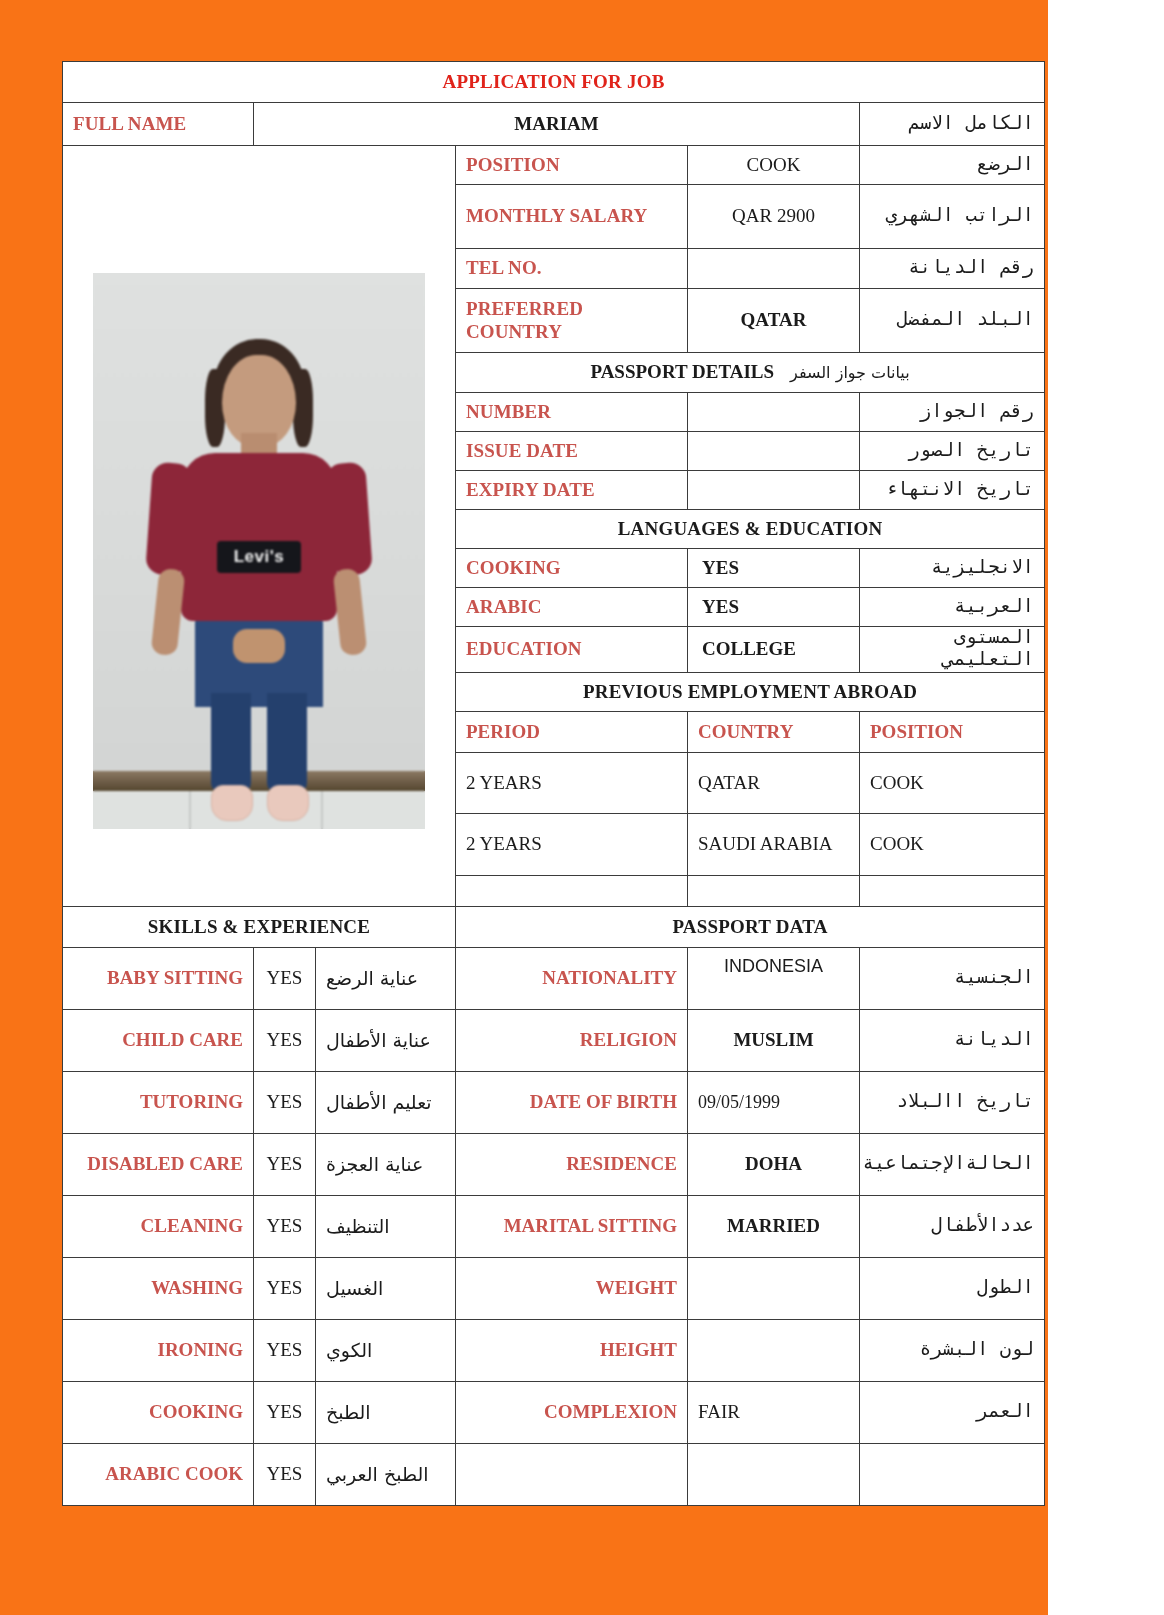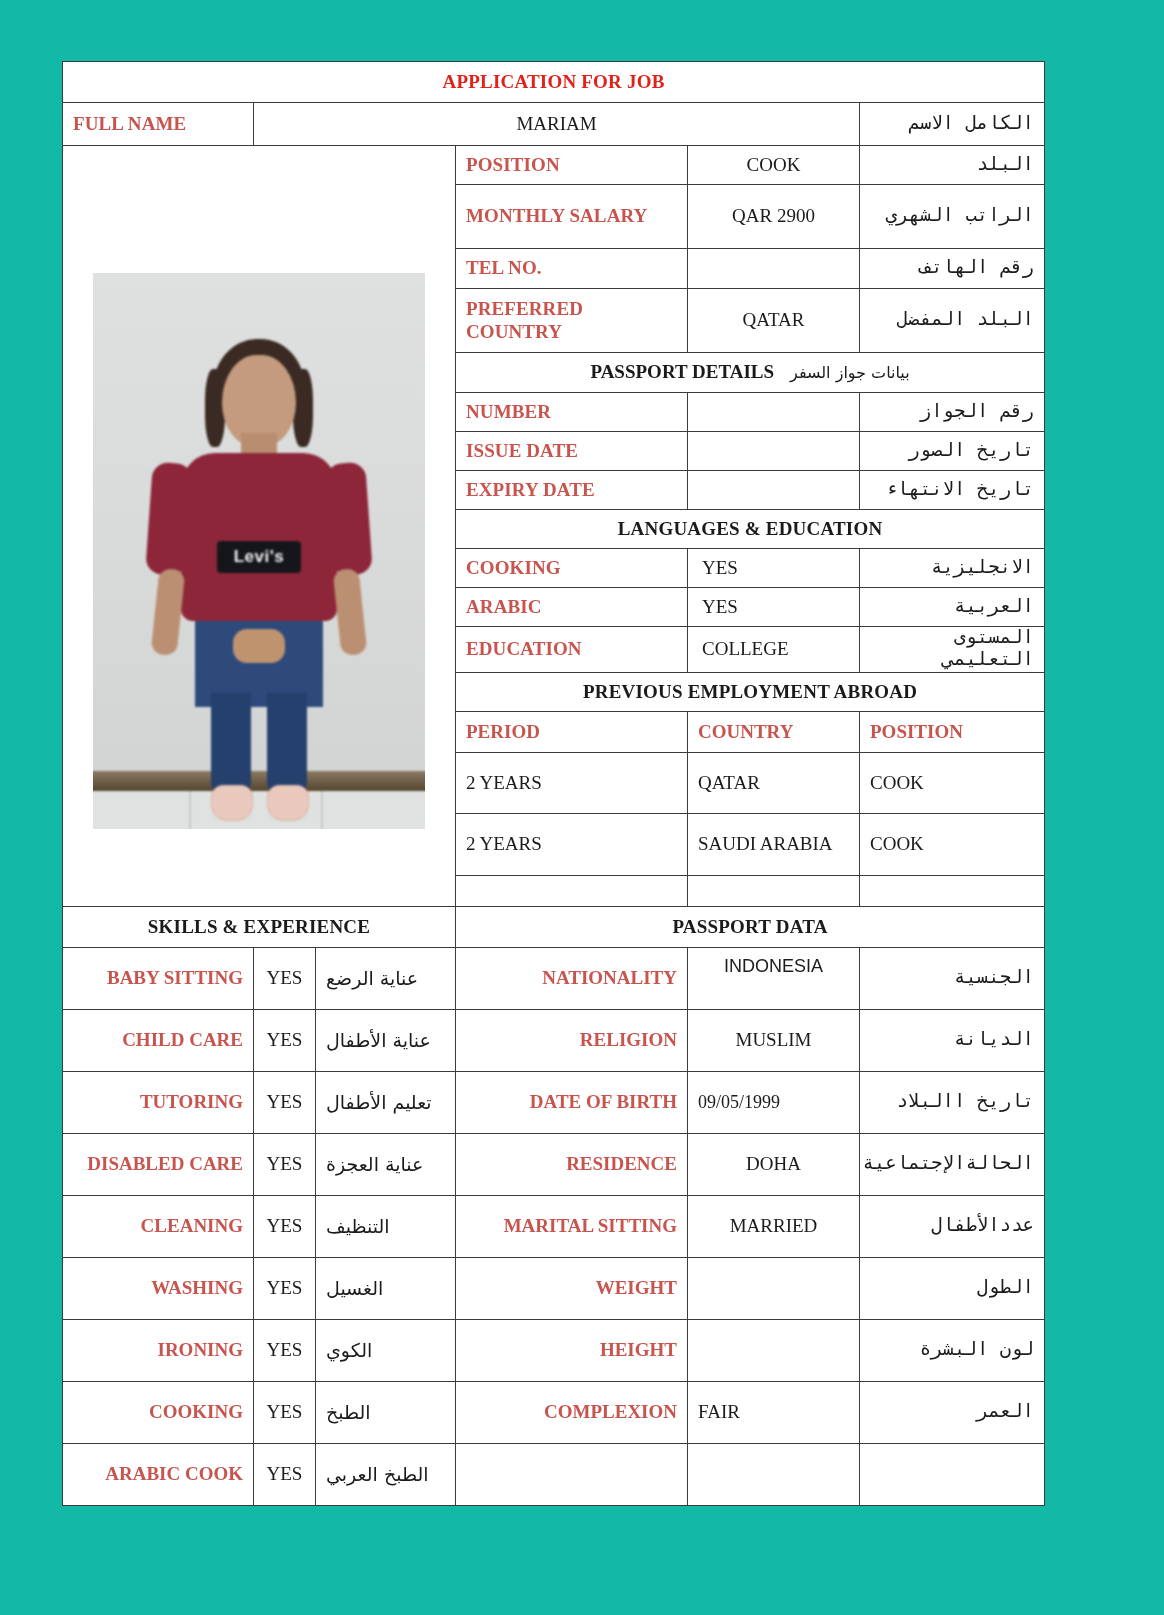"APPLICATION FOR JOB" .page { background: #14b8a6 -> #f97316; width: 1164px -> 1048px }
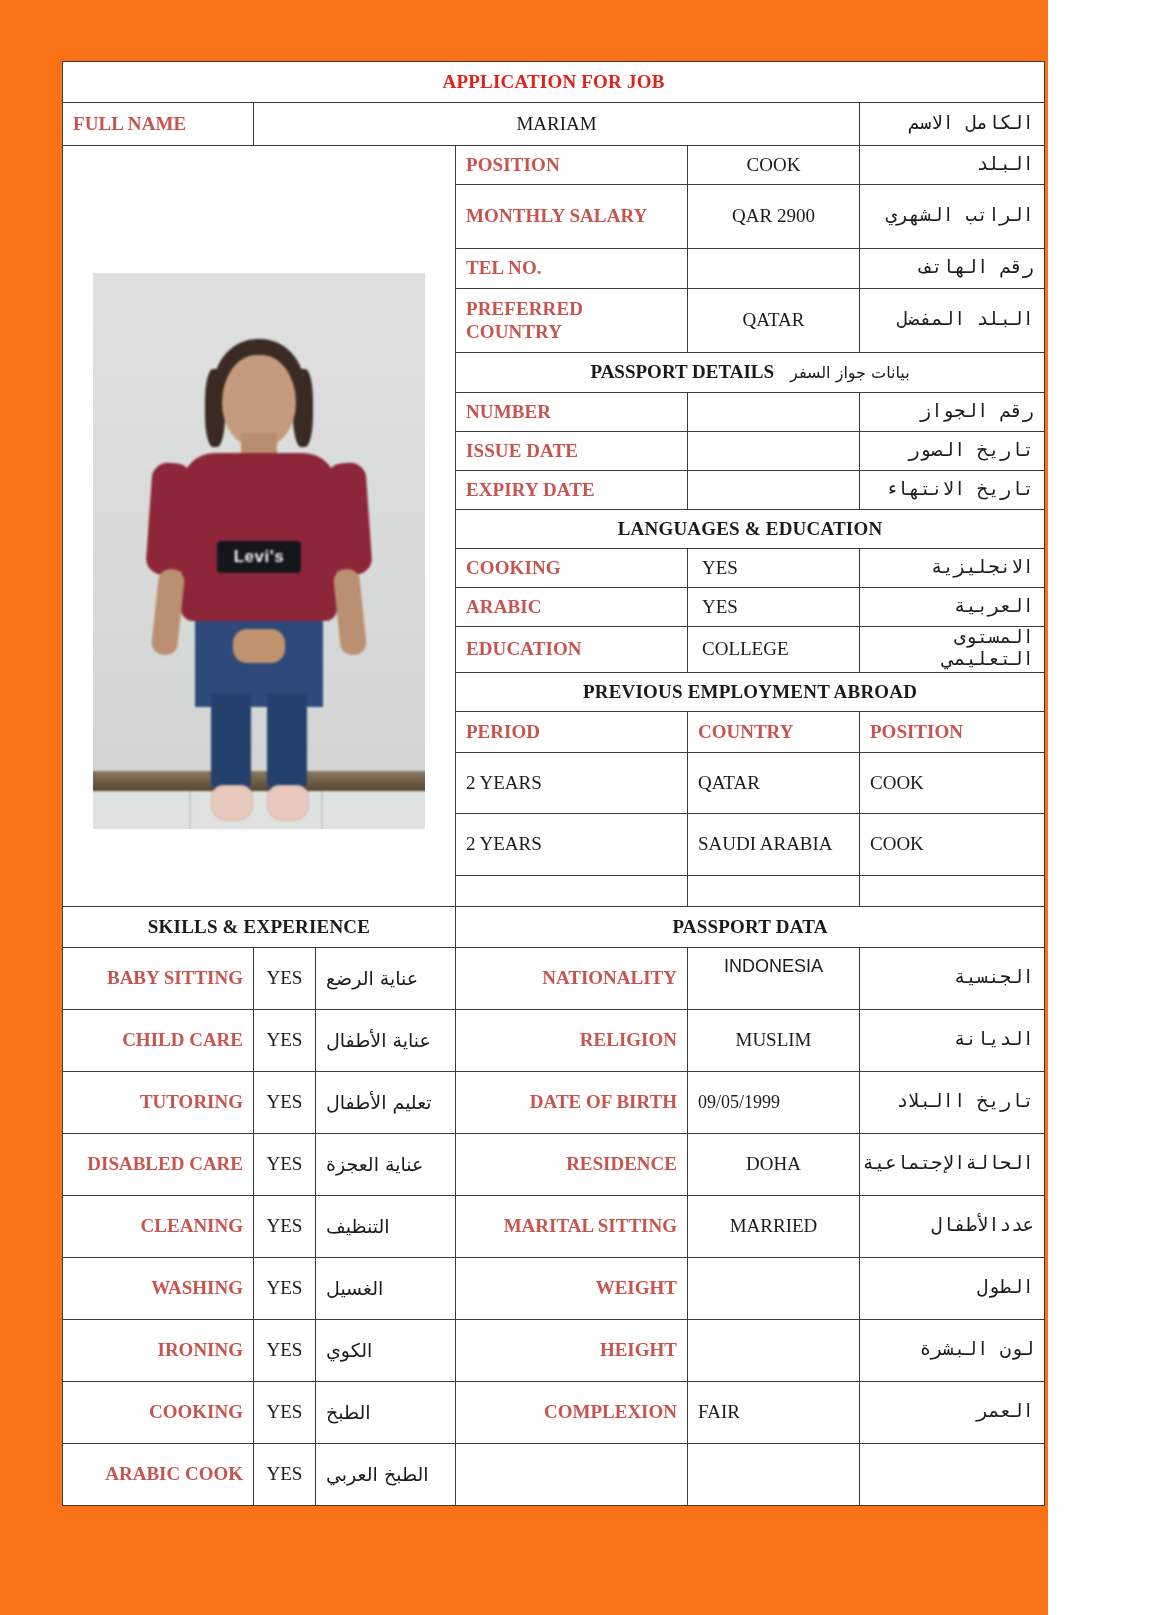"MARIAM" .value { font-weight: normal -> bold }
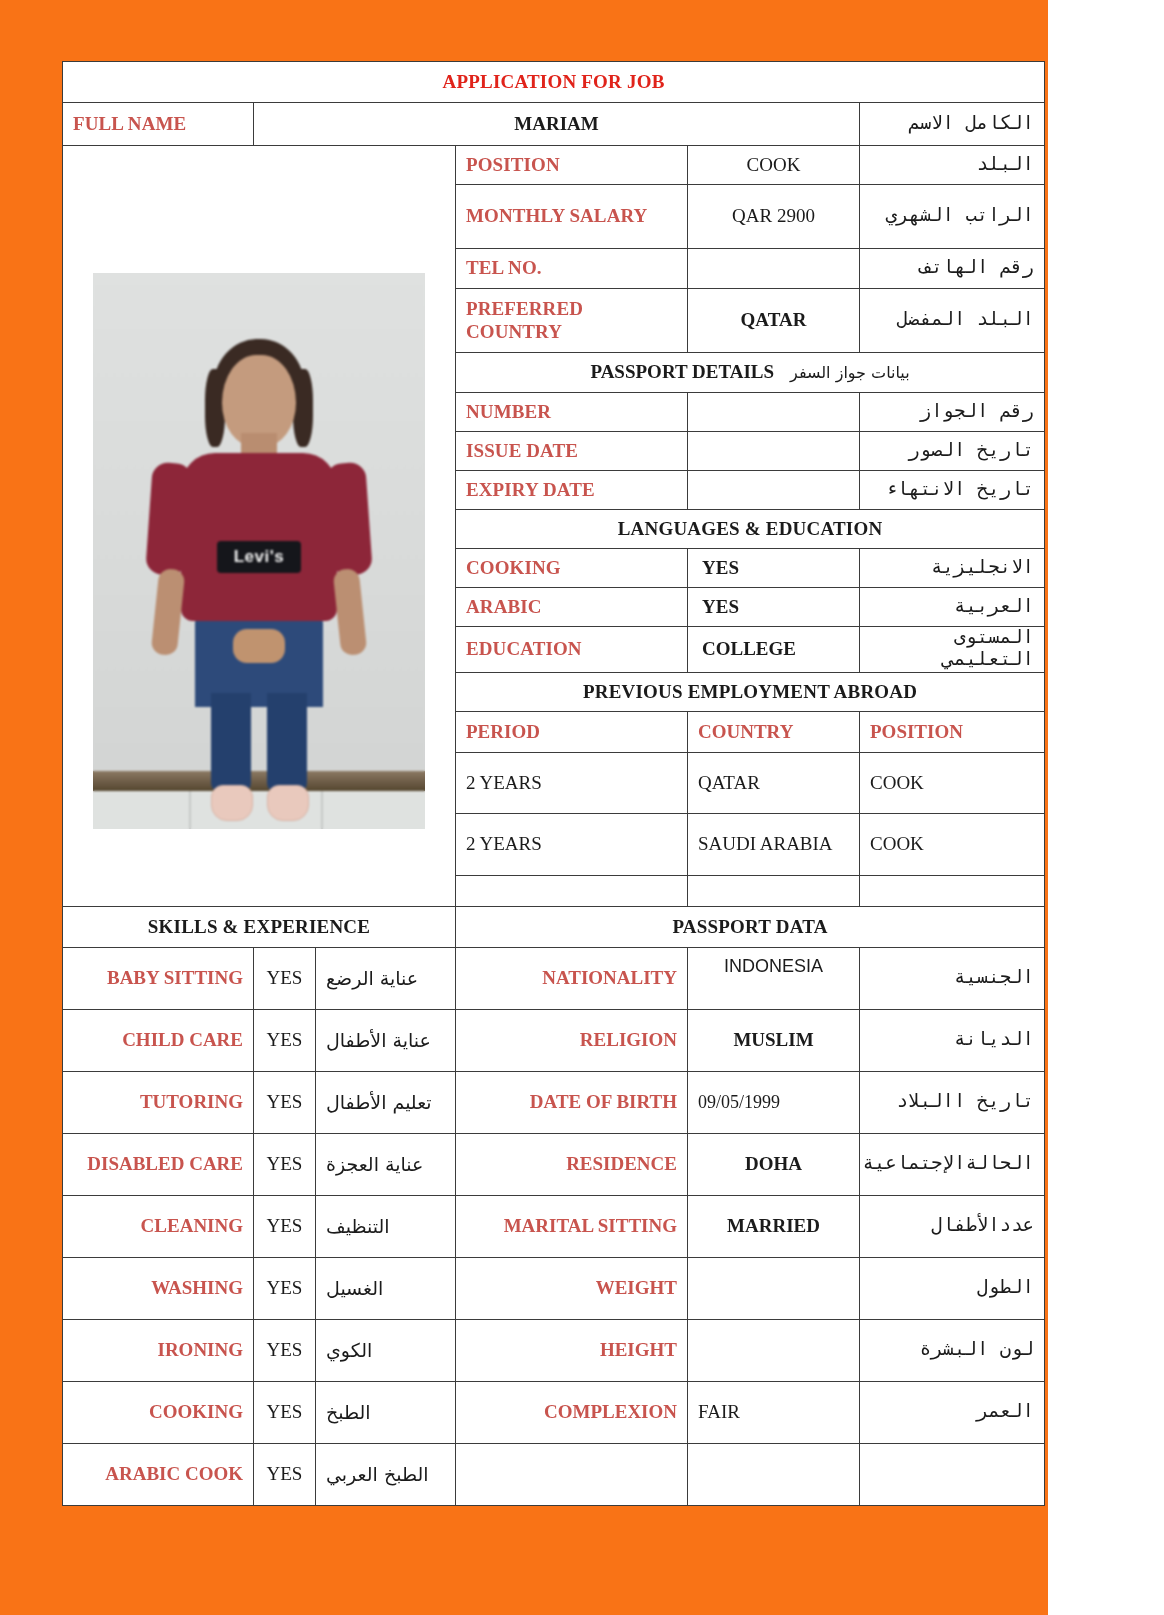"البلد" td.ar { text: البلد -> الرضع }
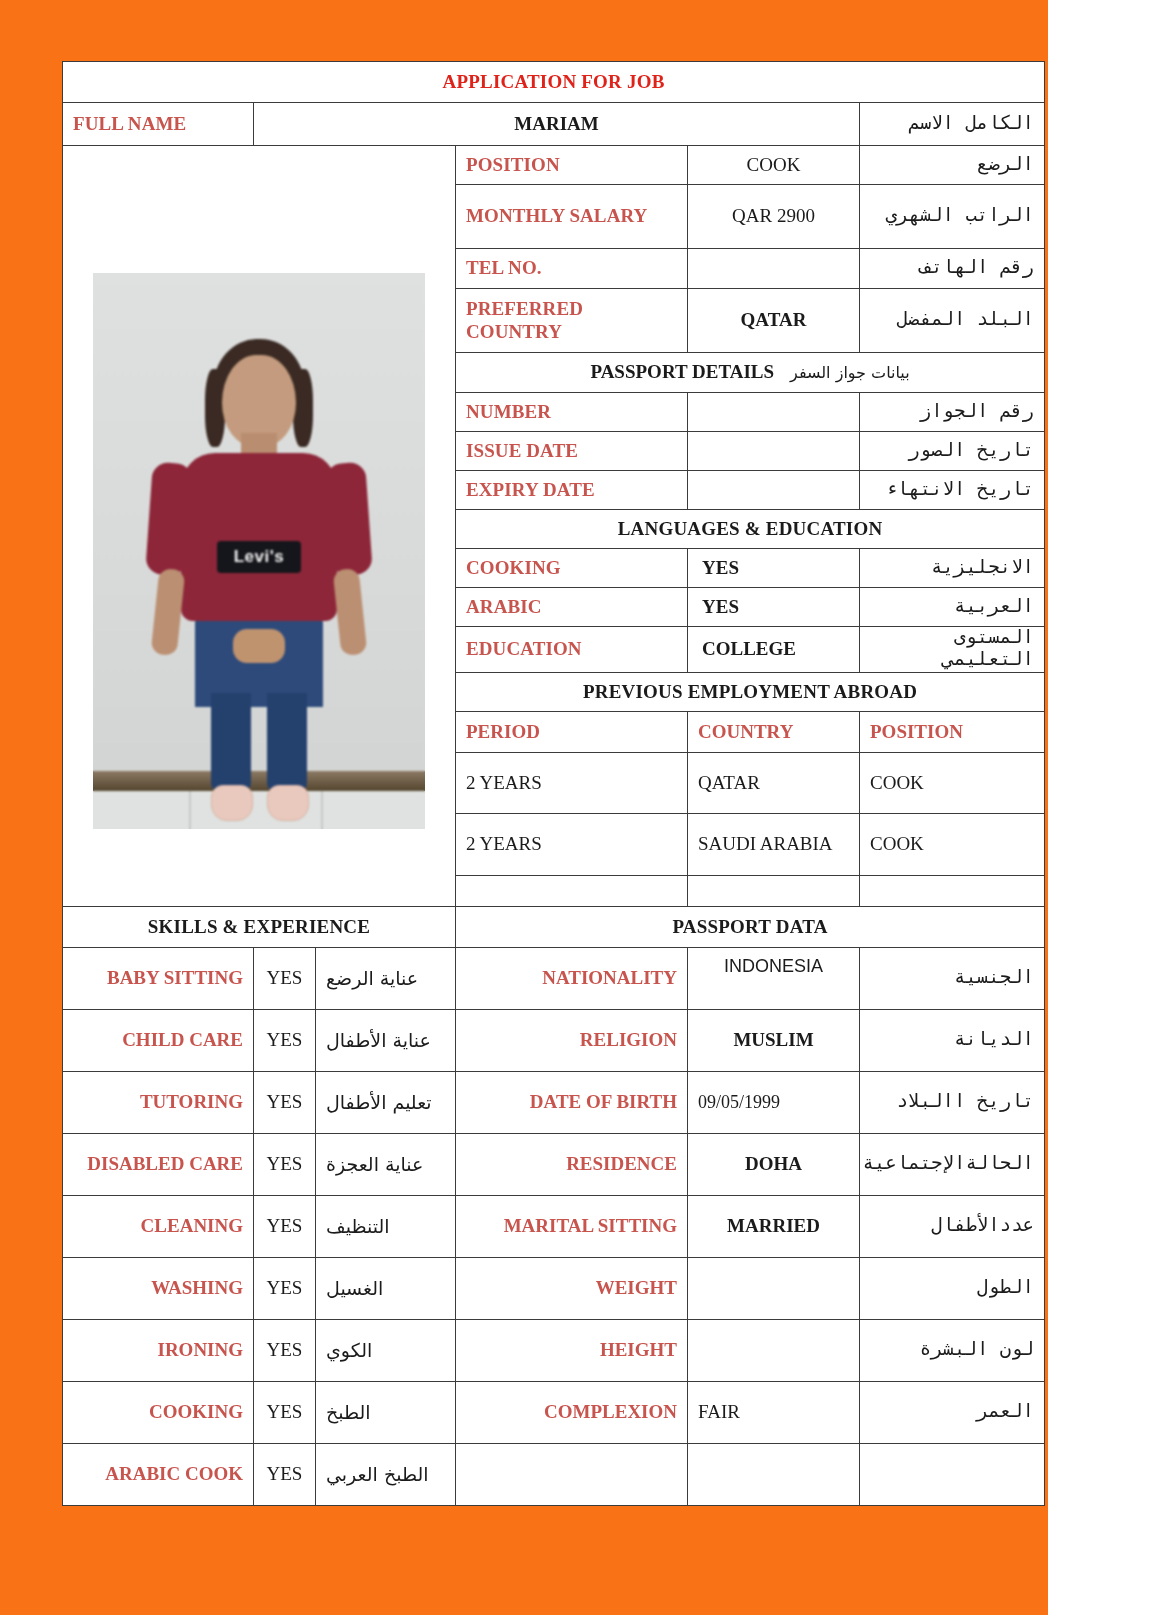"رقم الهاتف" td.ar { text: الهاتف -> الديانة }
